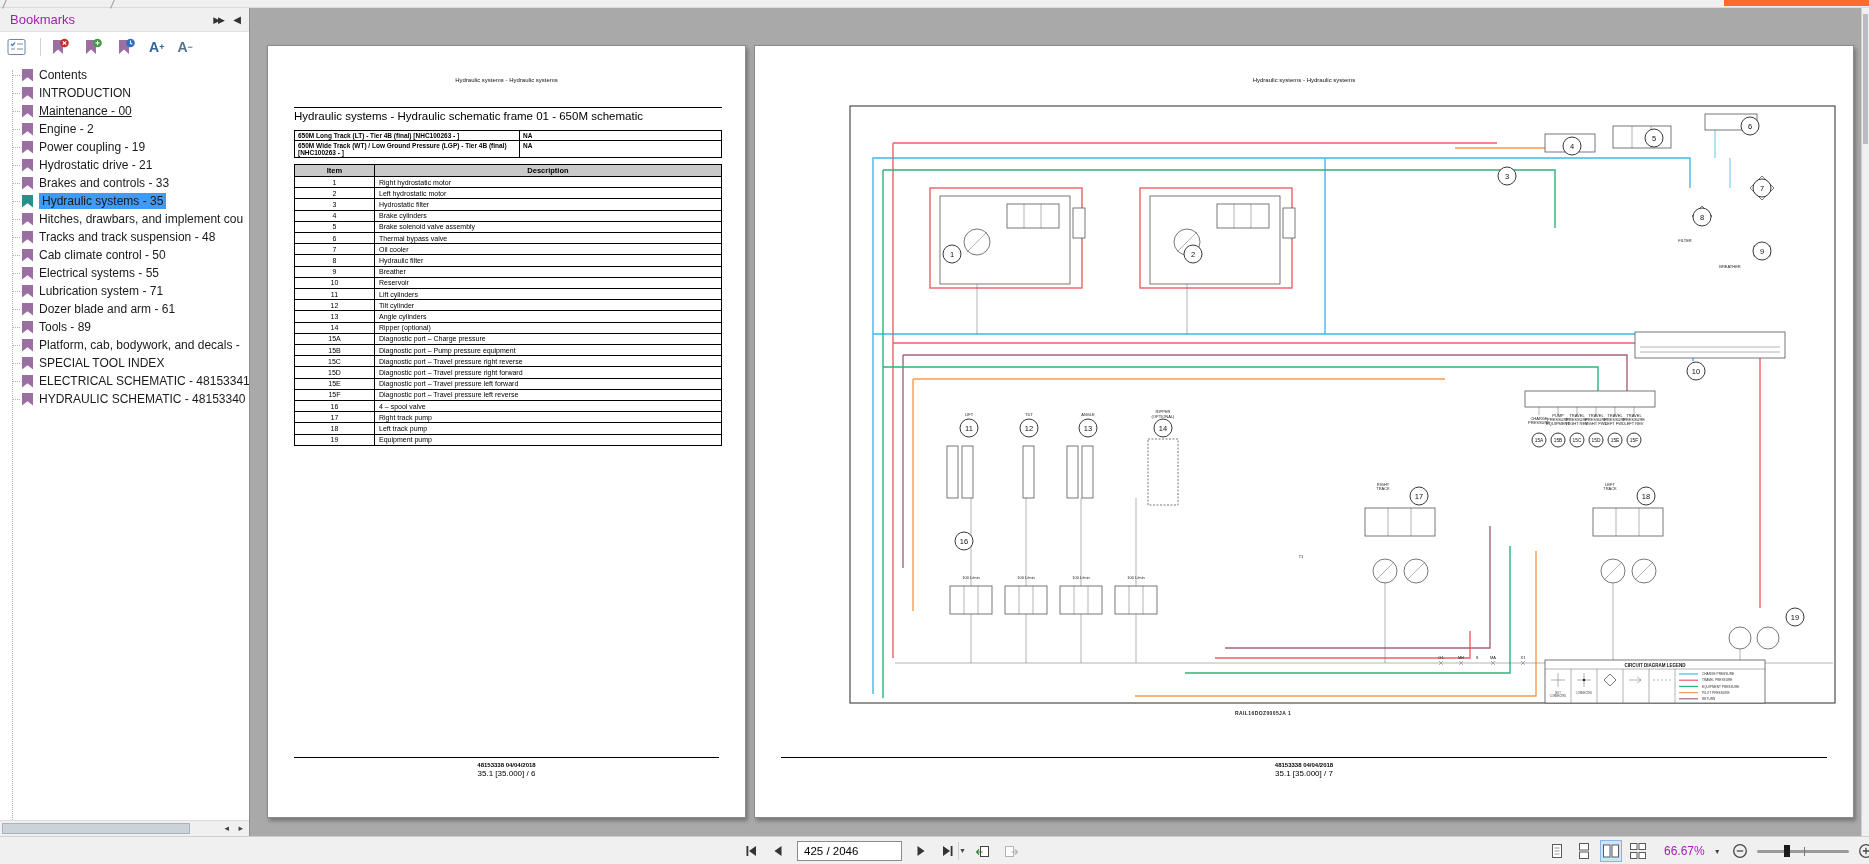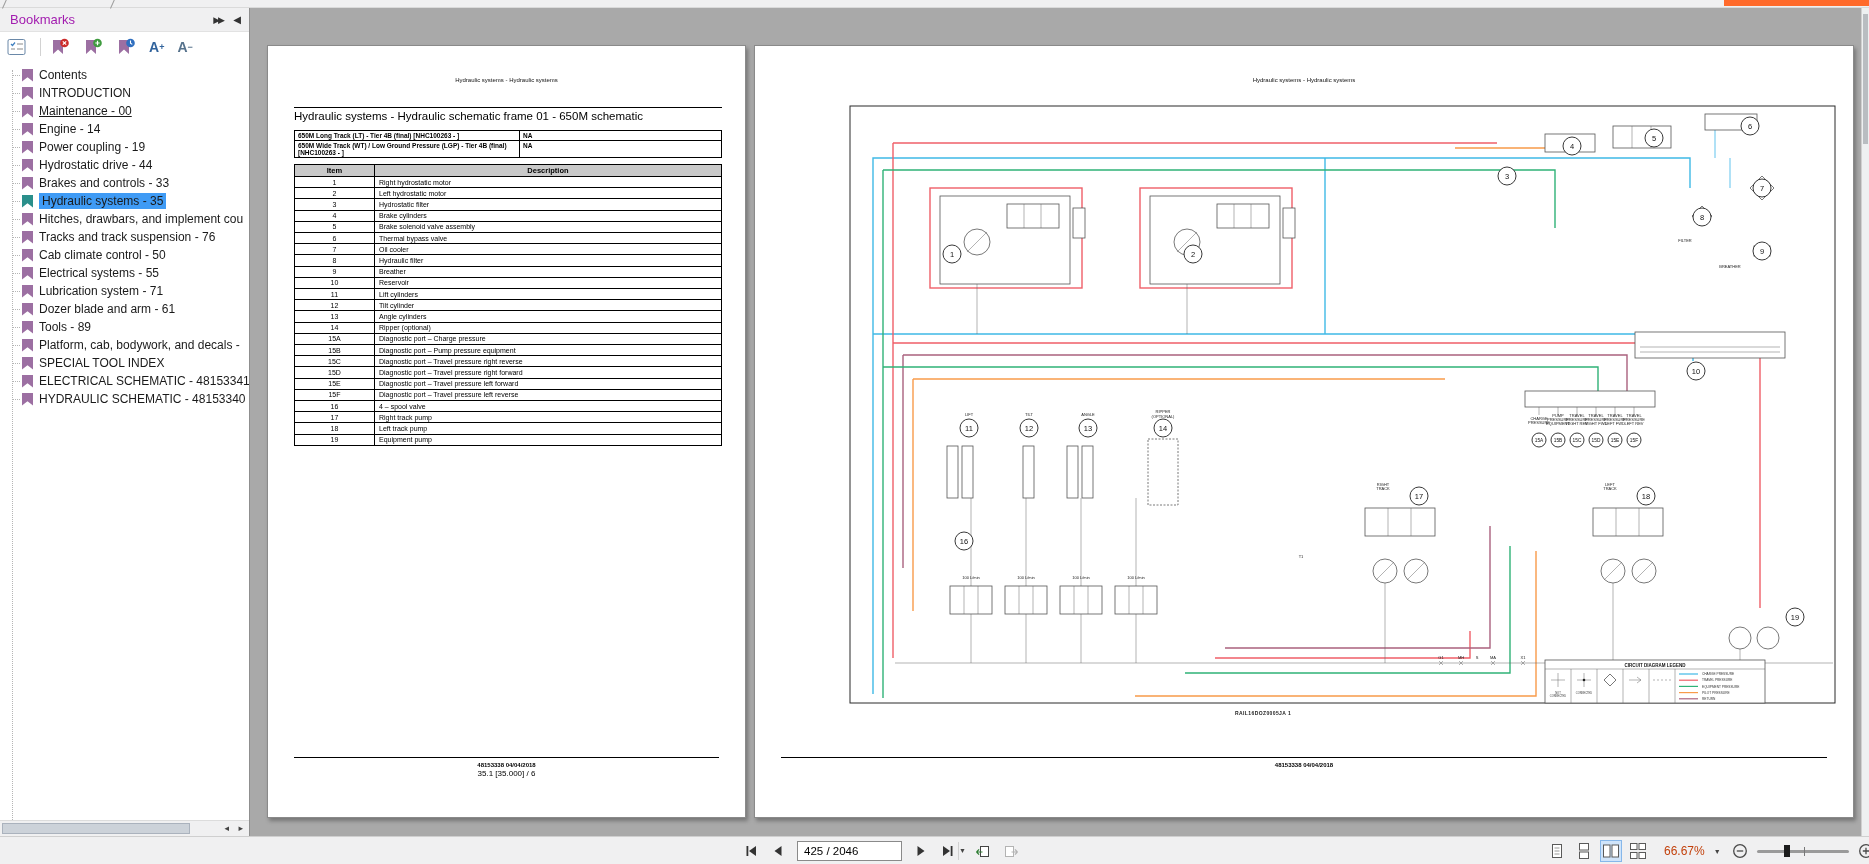"Engine - 14" span.bm-label { text: 14 -> 2 }
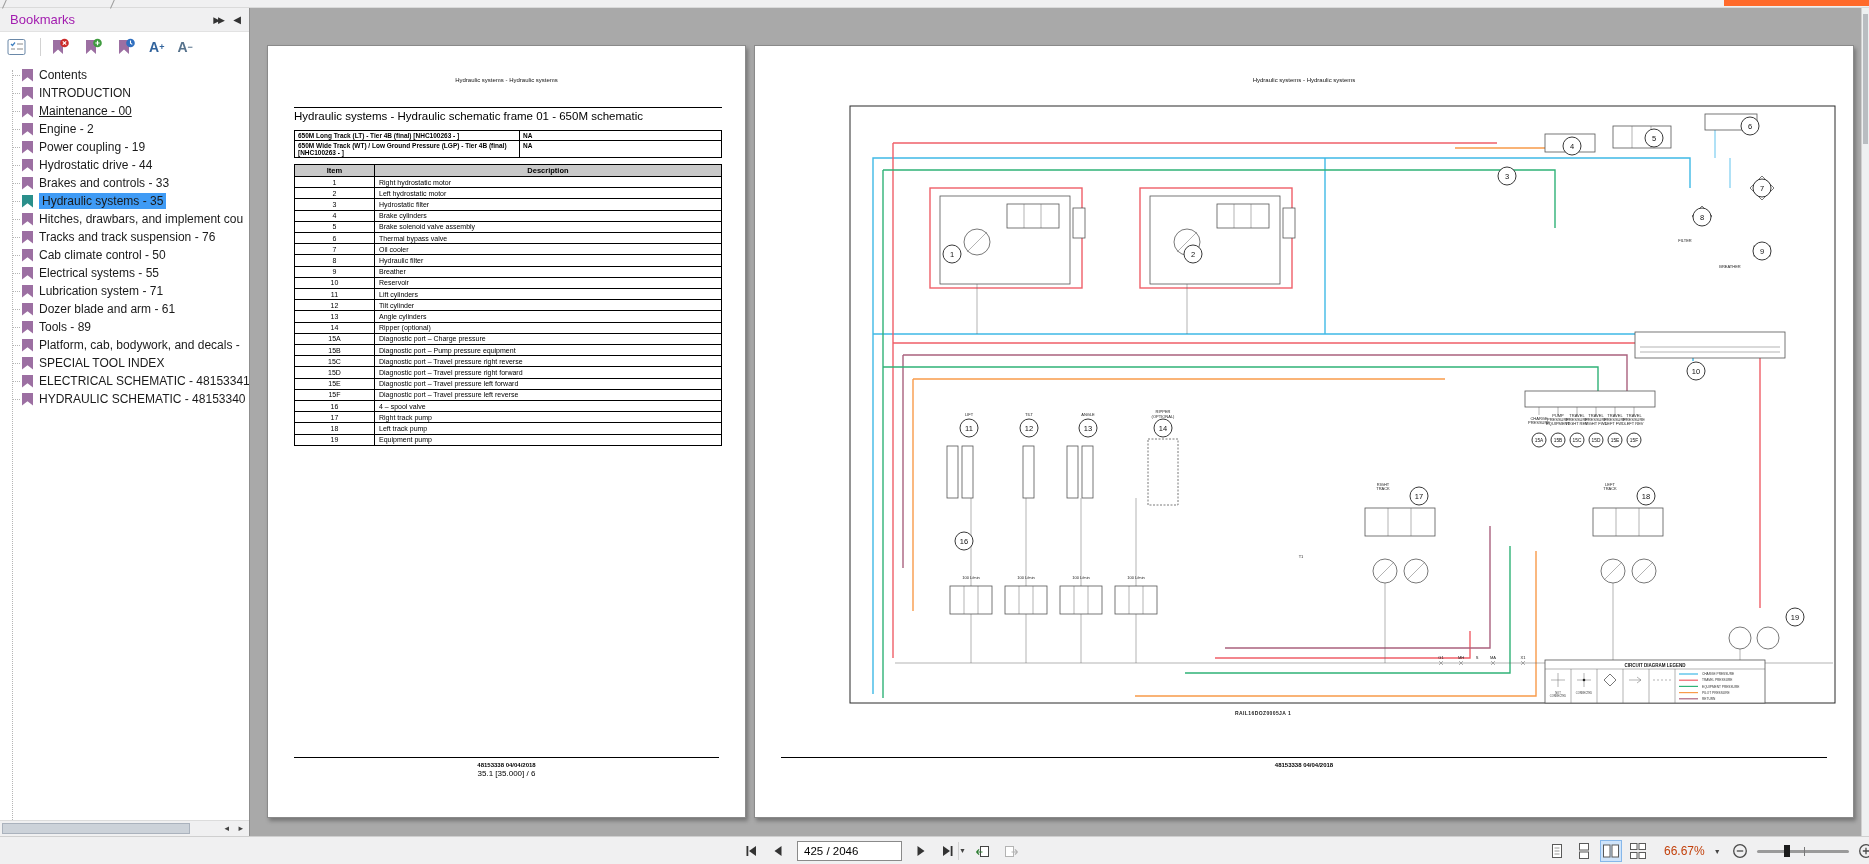"Hydrostatic drive - 44" span.bm-label { text: 44 -> 21 }
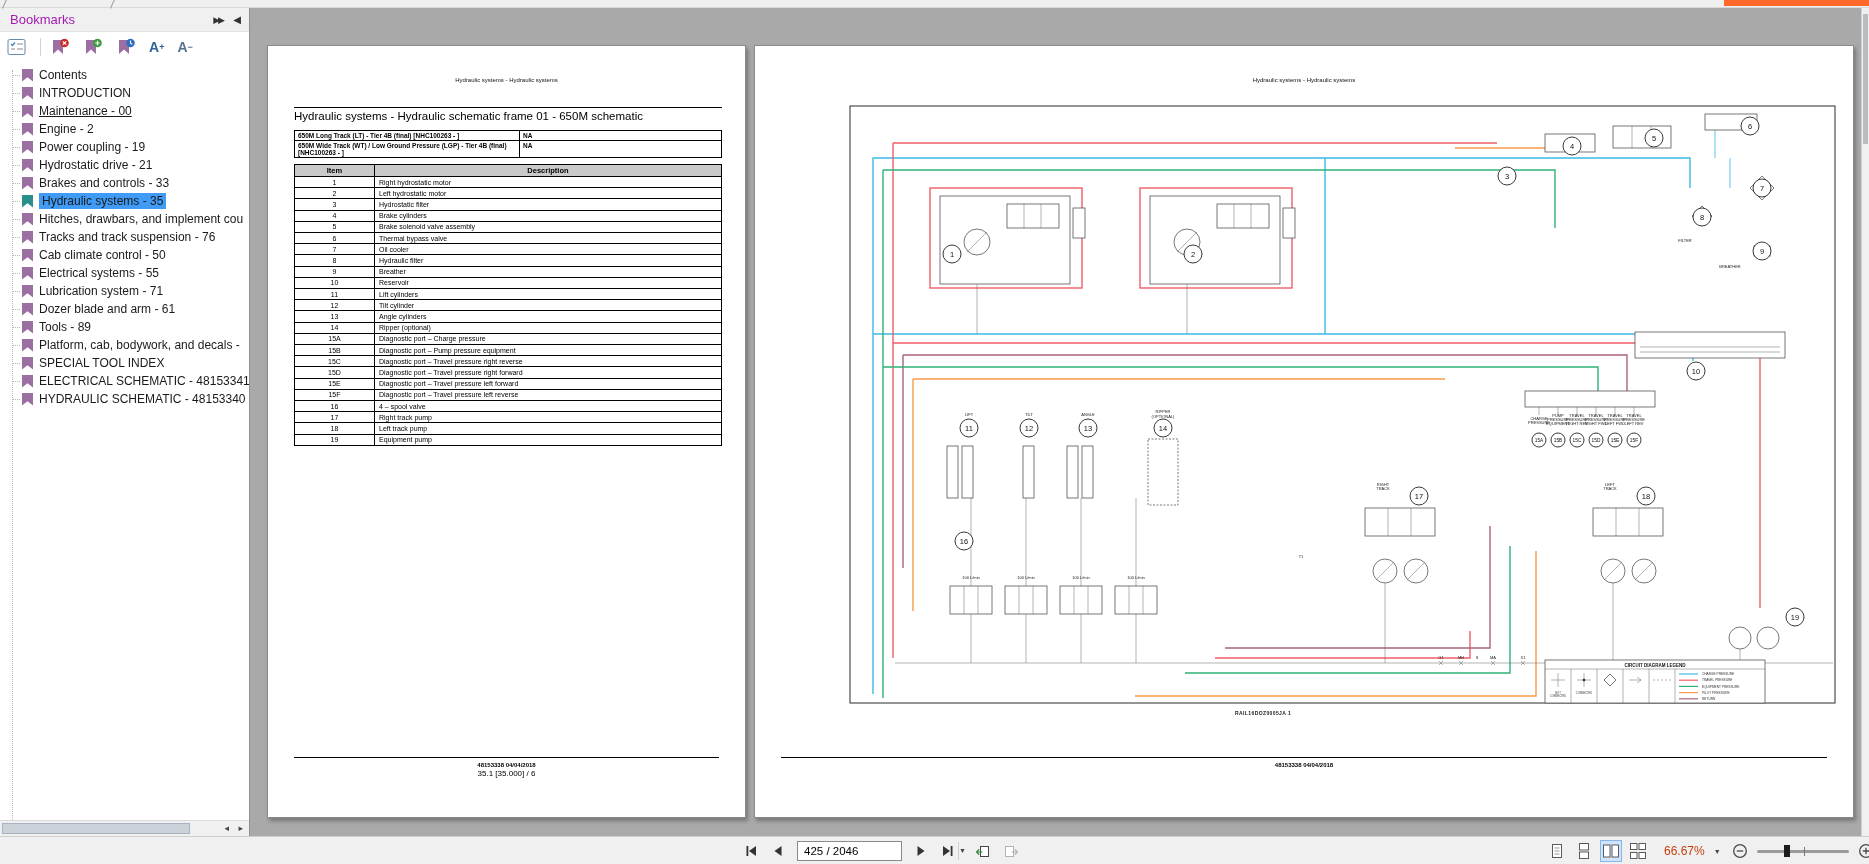"Tracks and track suspension -" span.bm-label { text: 76 -> 48 }
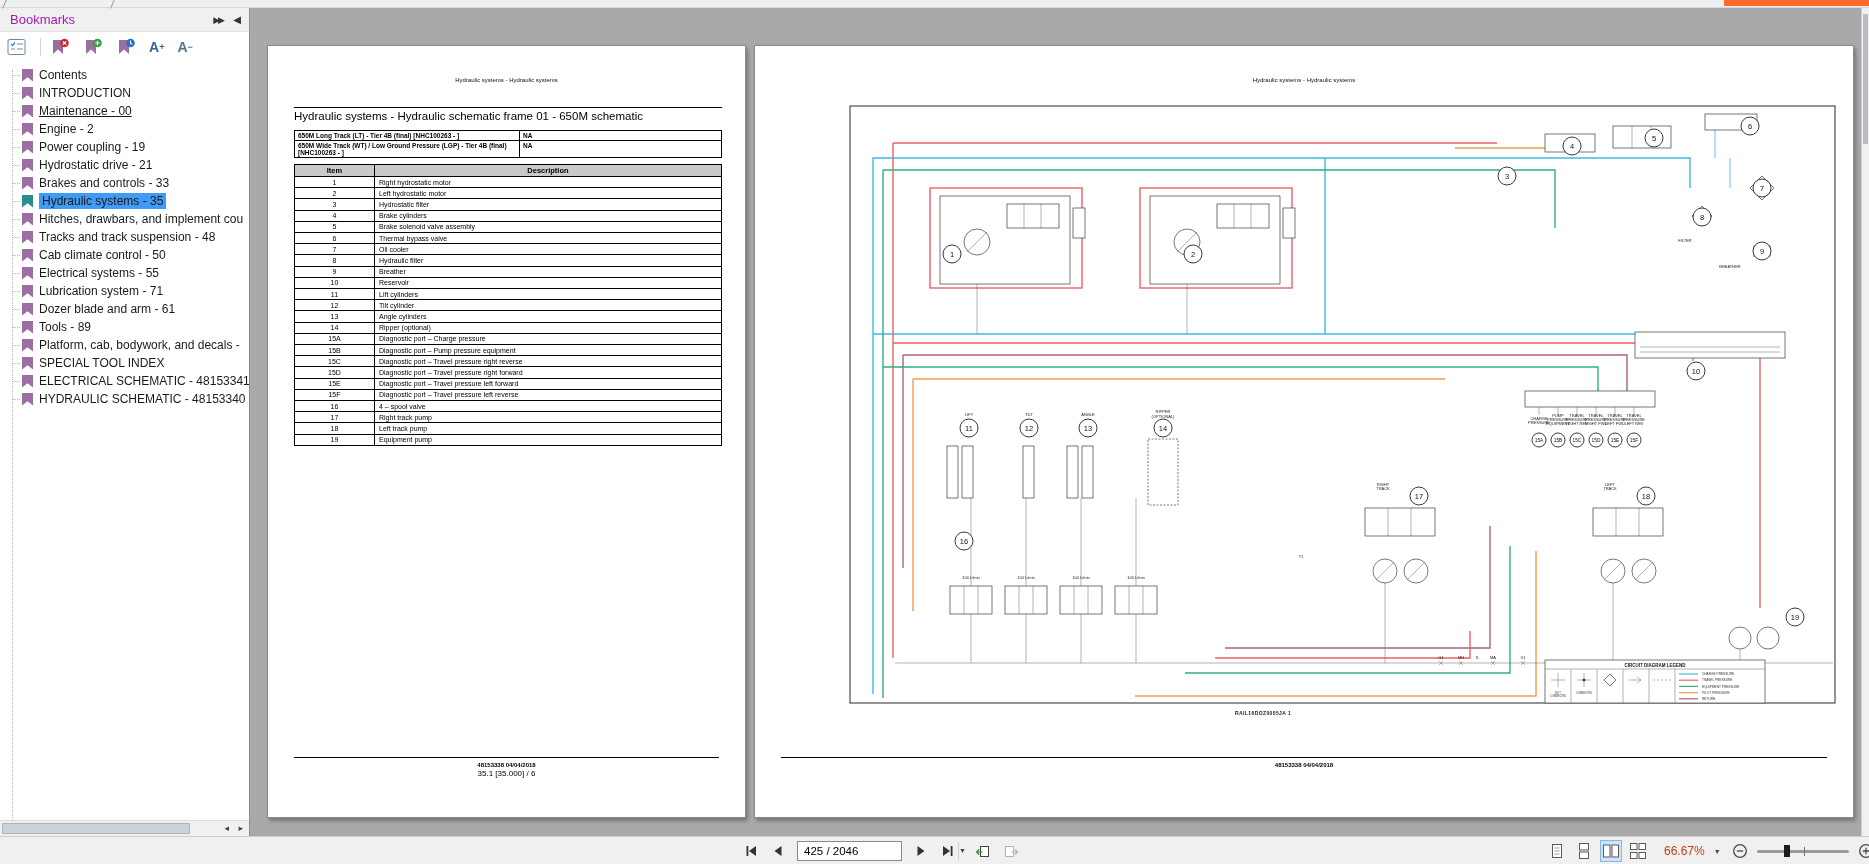"35.1 [35.000] / 7" div.footer-page { html: none -> <div>35.1 [35.000] / 7</div> }
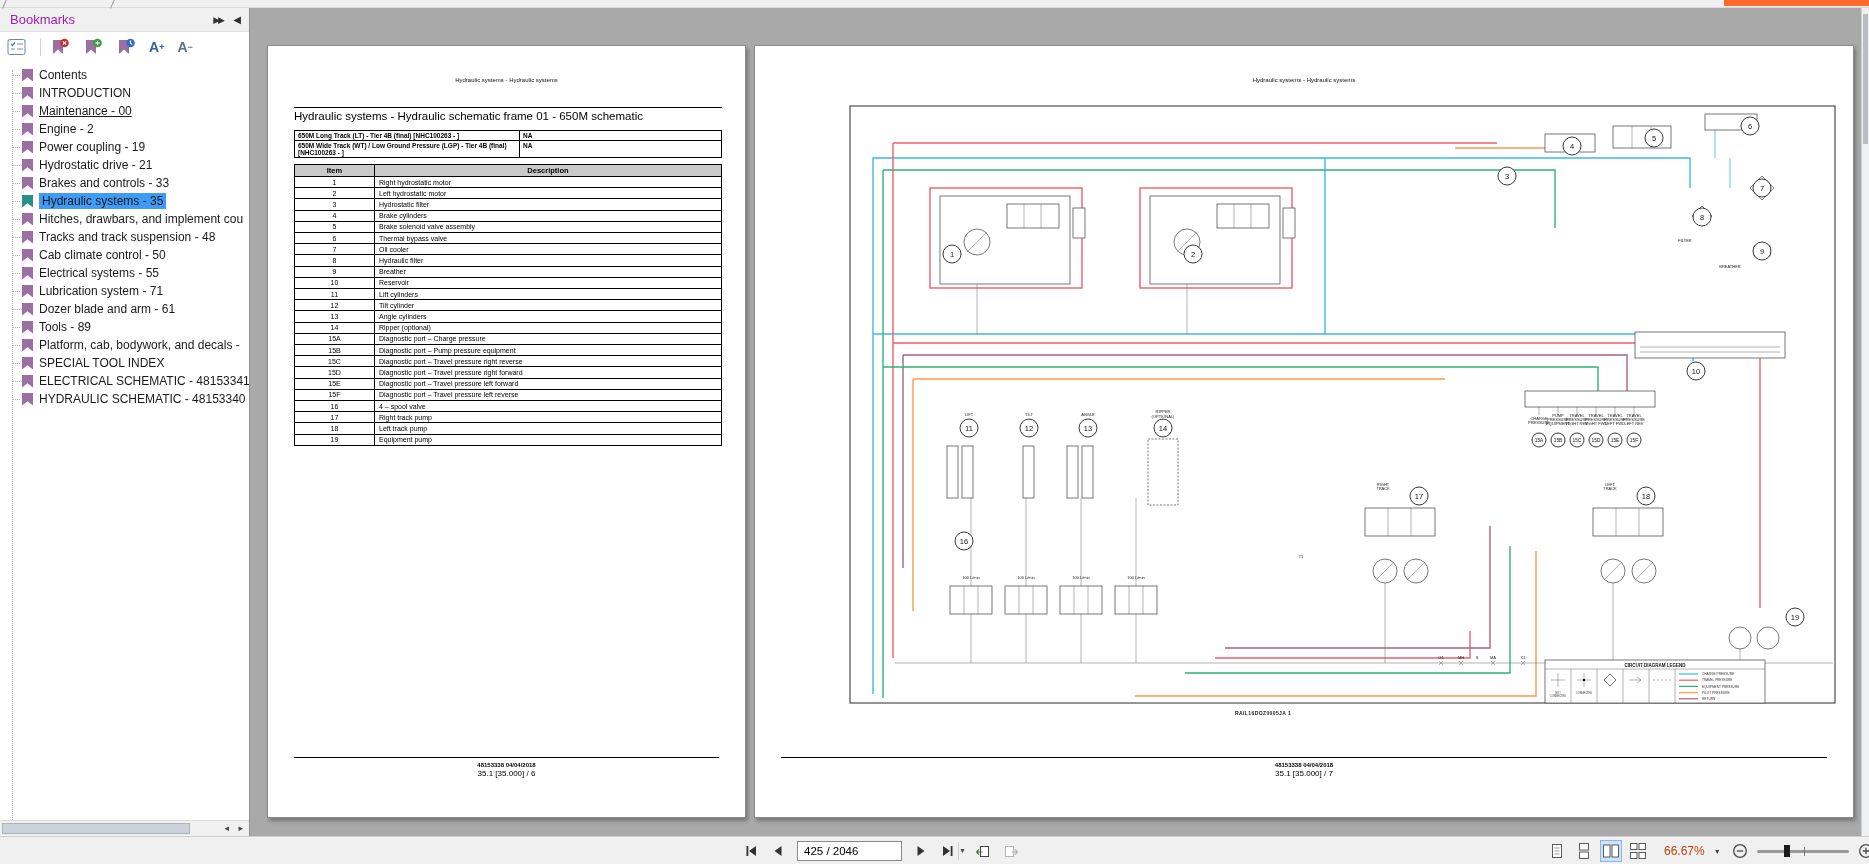"66.67%" #zoom-value { color: #c2410c -> #a21caf }
